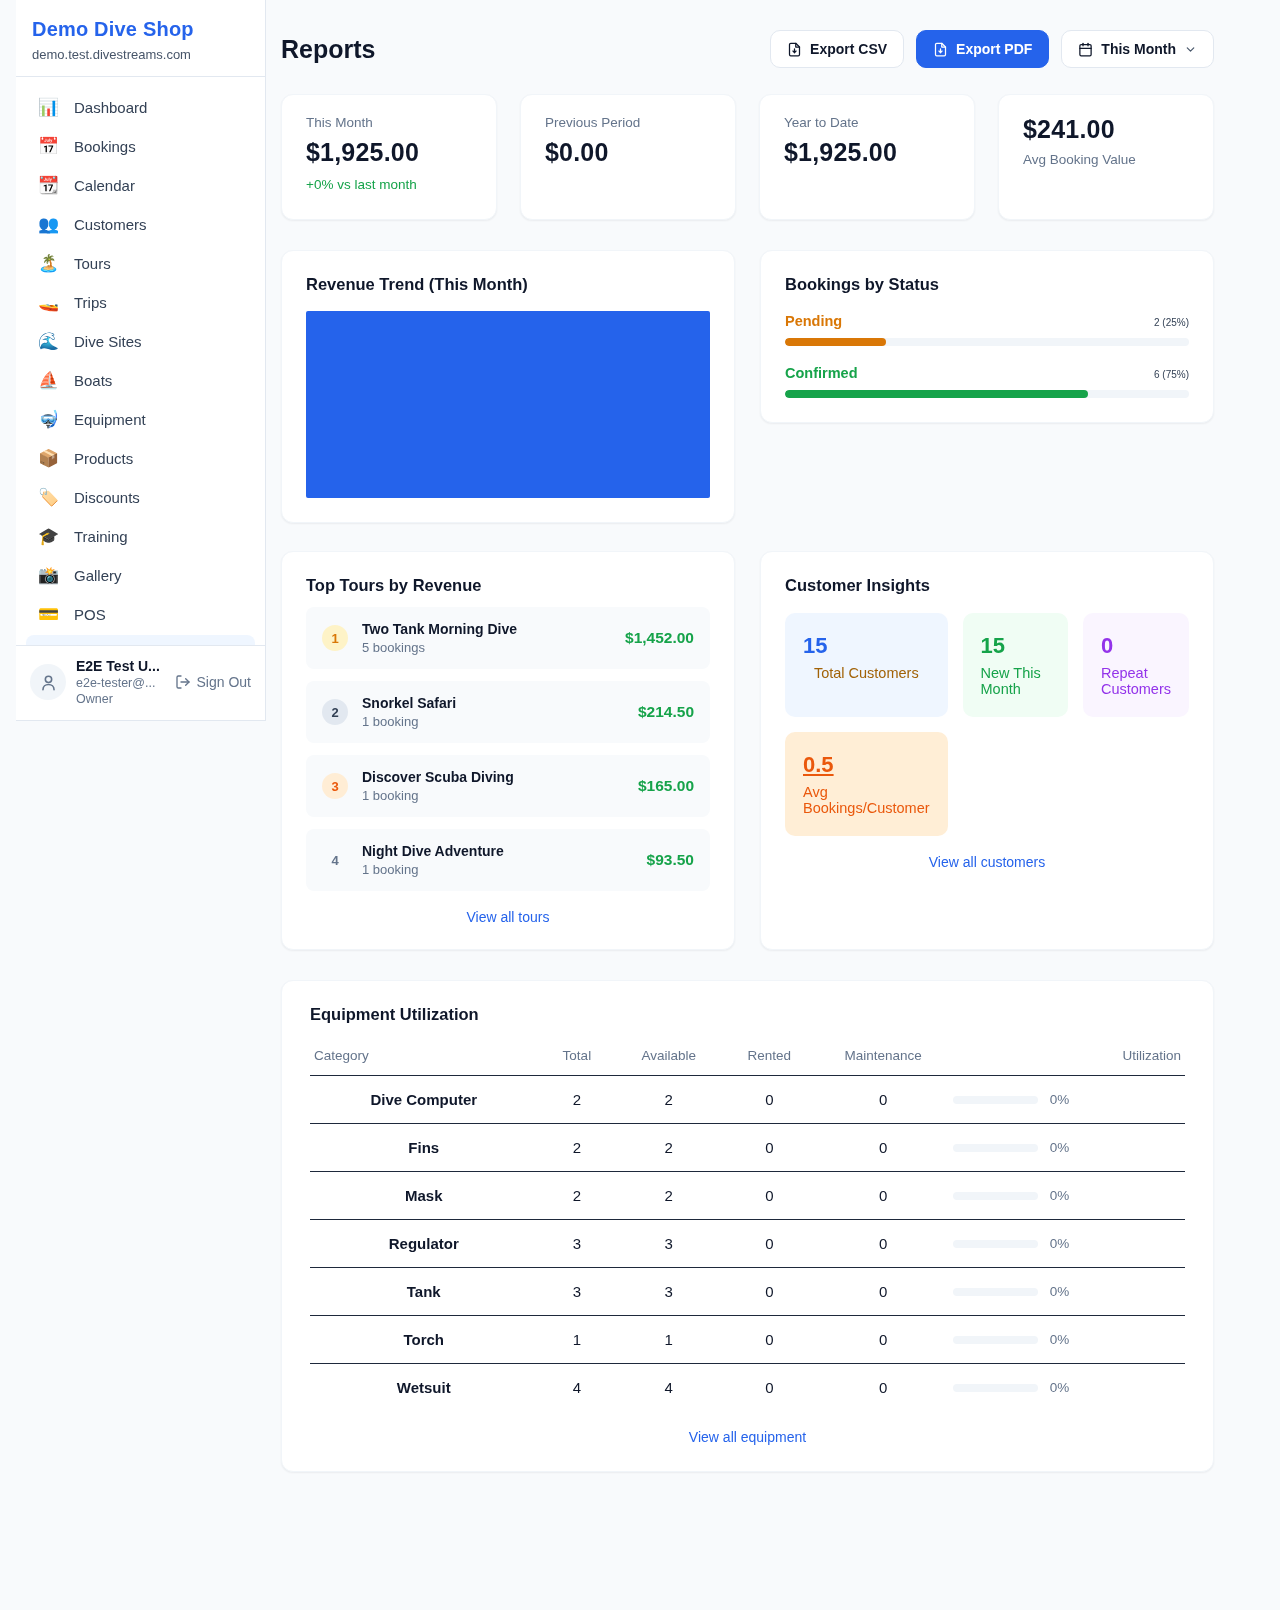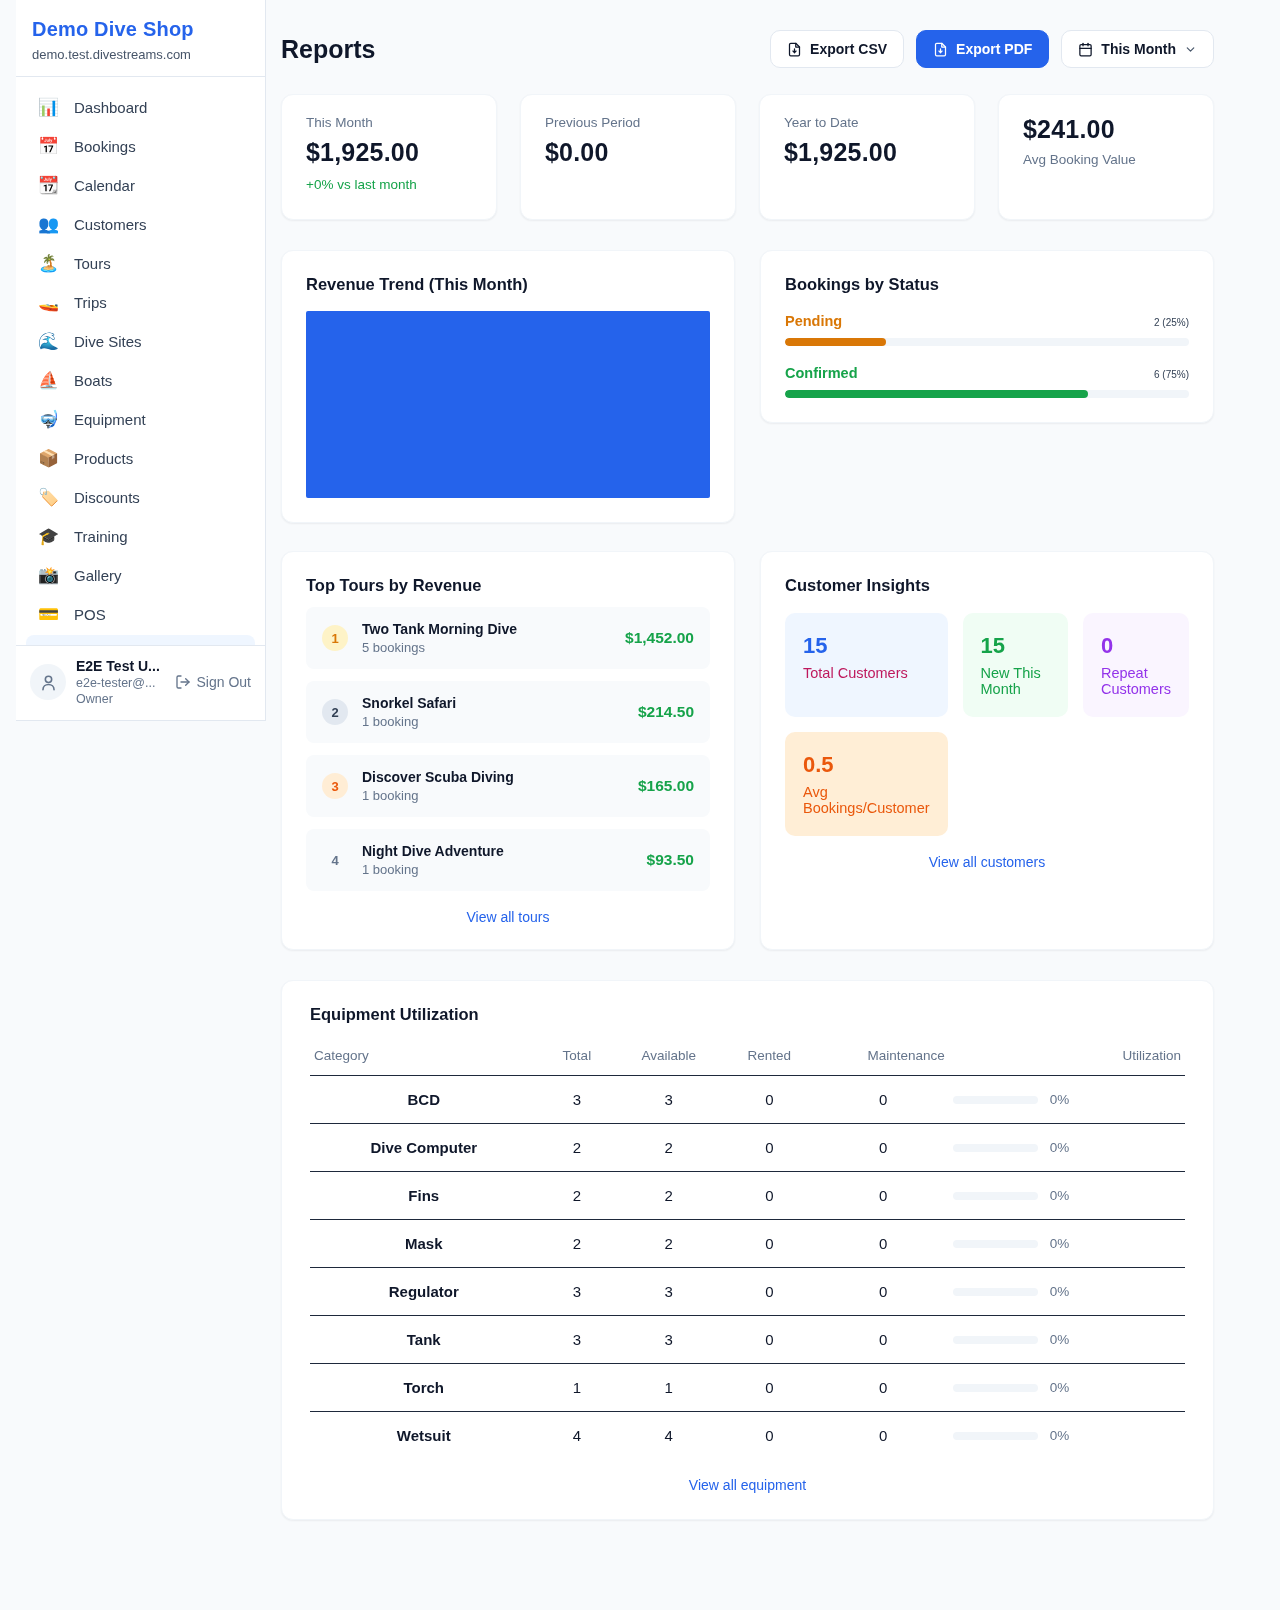"Total Customers" div.tile-label { color: #be185d -> #a16207; text-align: none -> center }
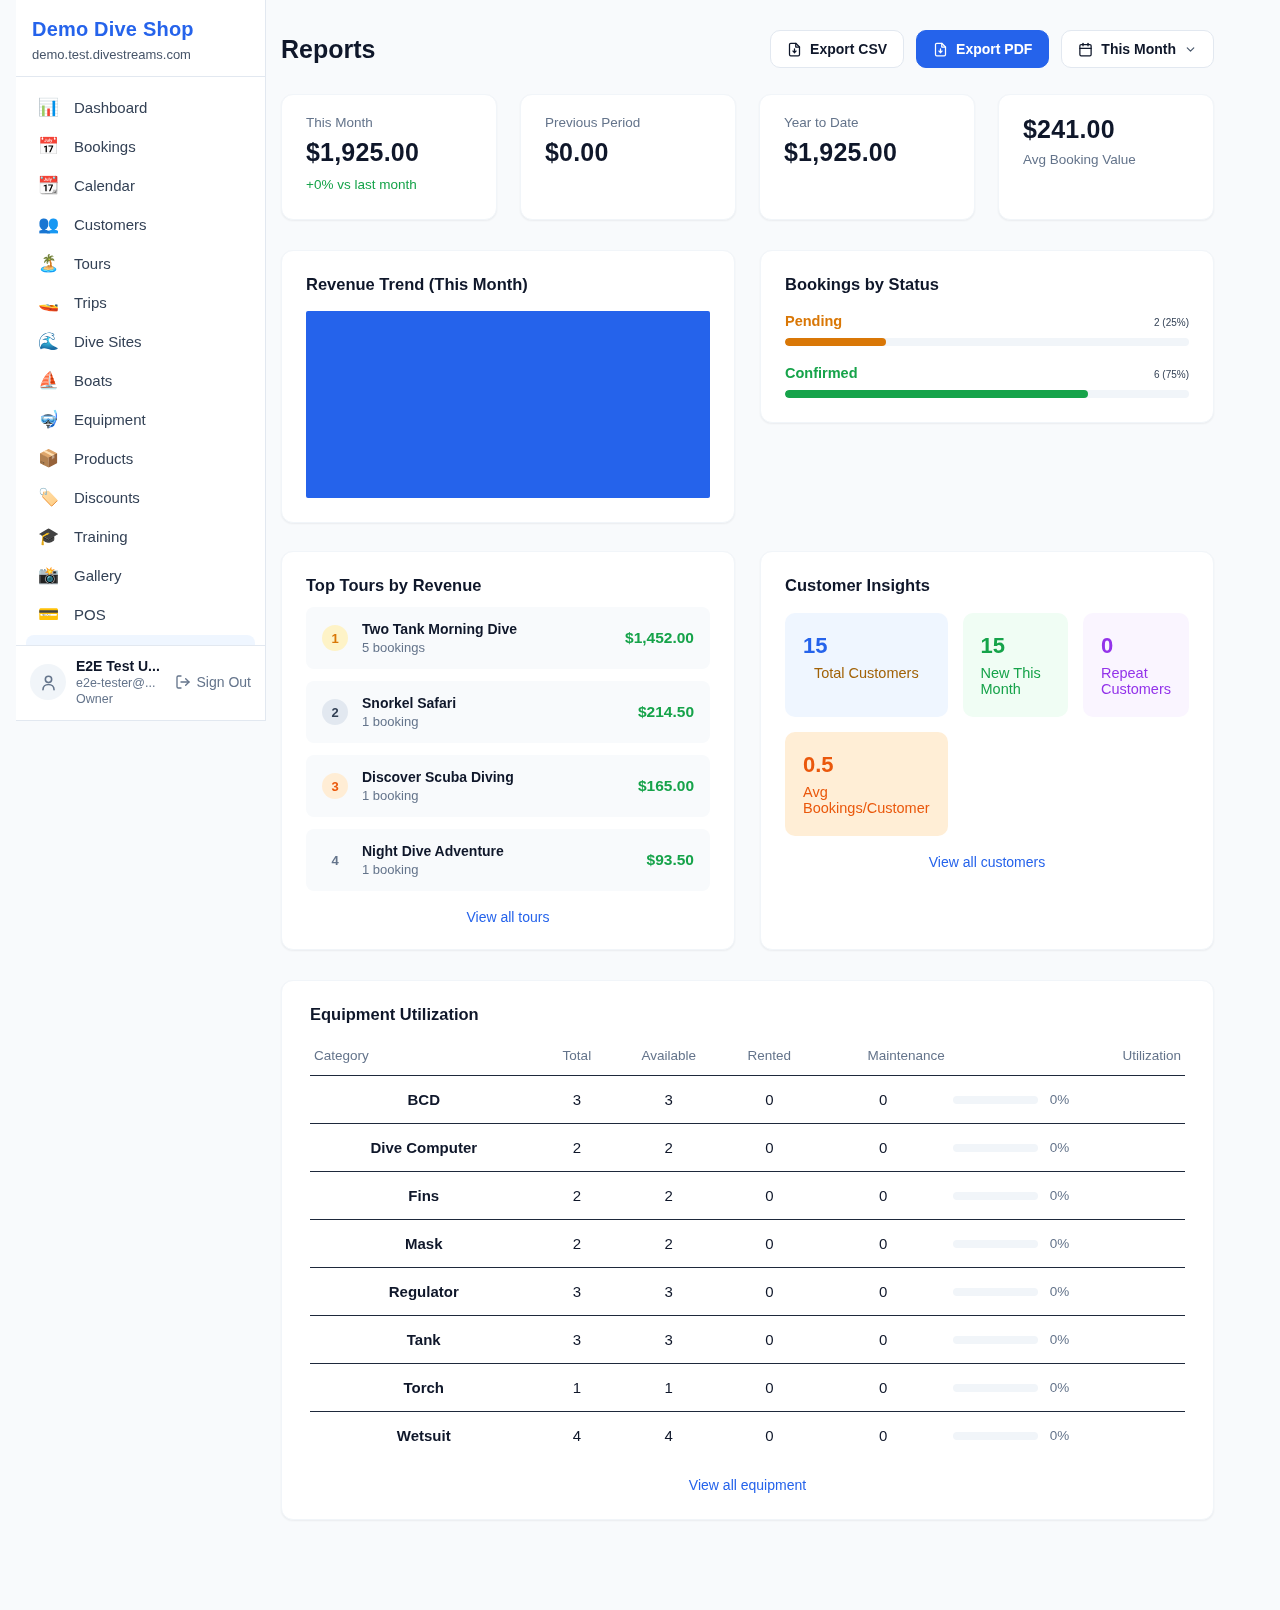"0.5" div.tile-value { text-decoration: none -> underline }
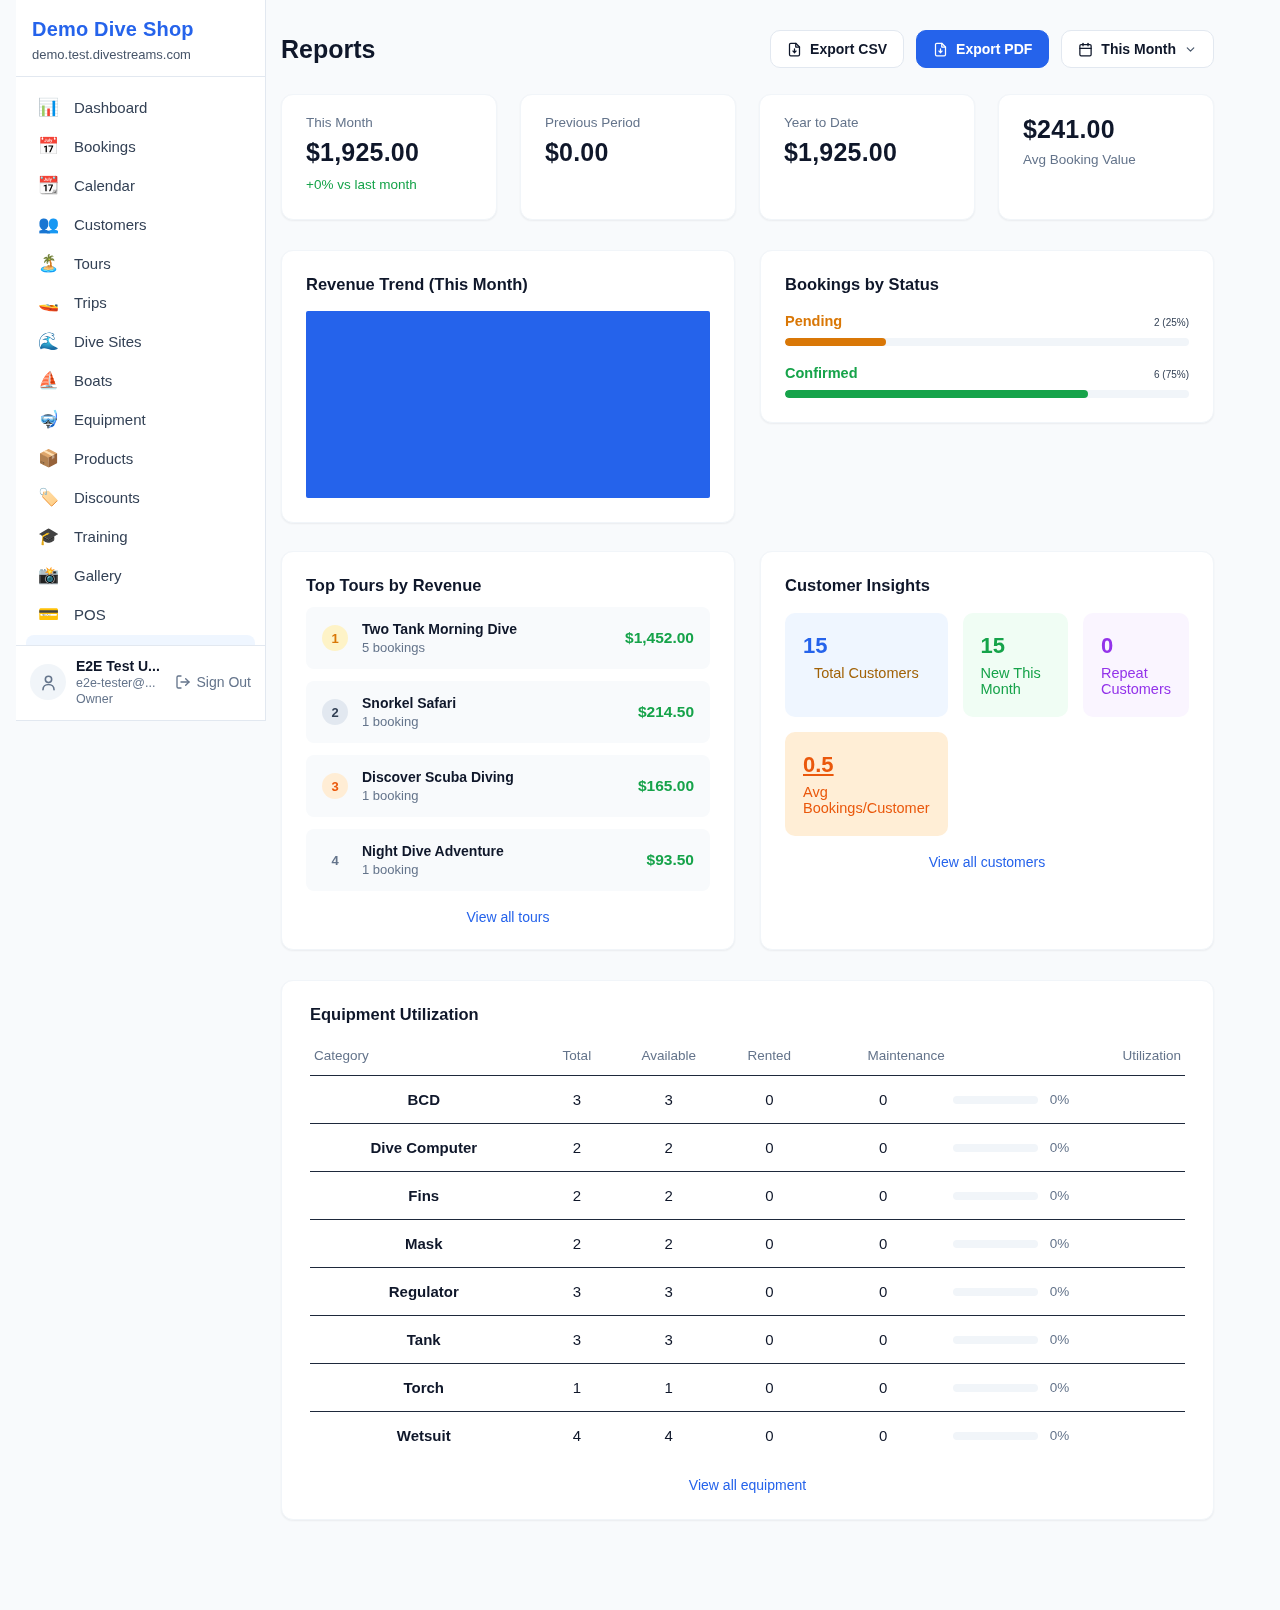"Maintenance" table.equip th.col-maint { text-align: right -> none }
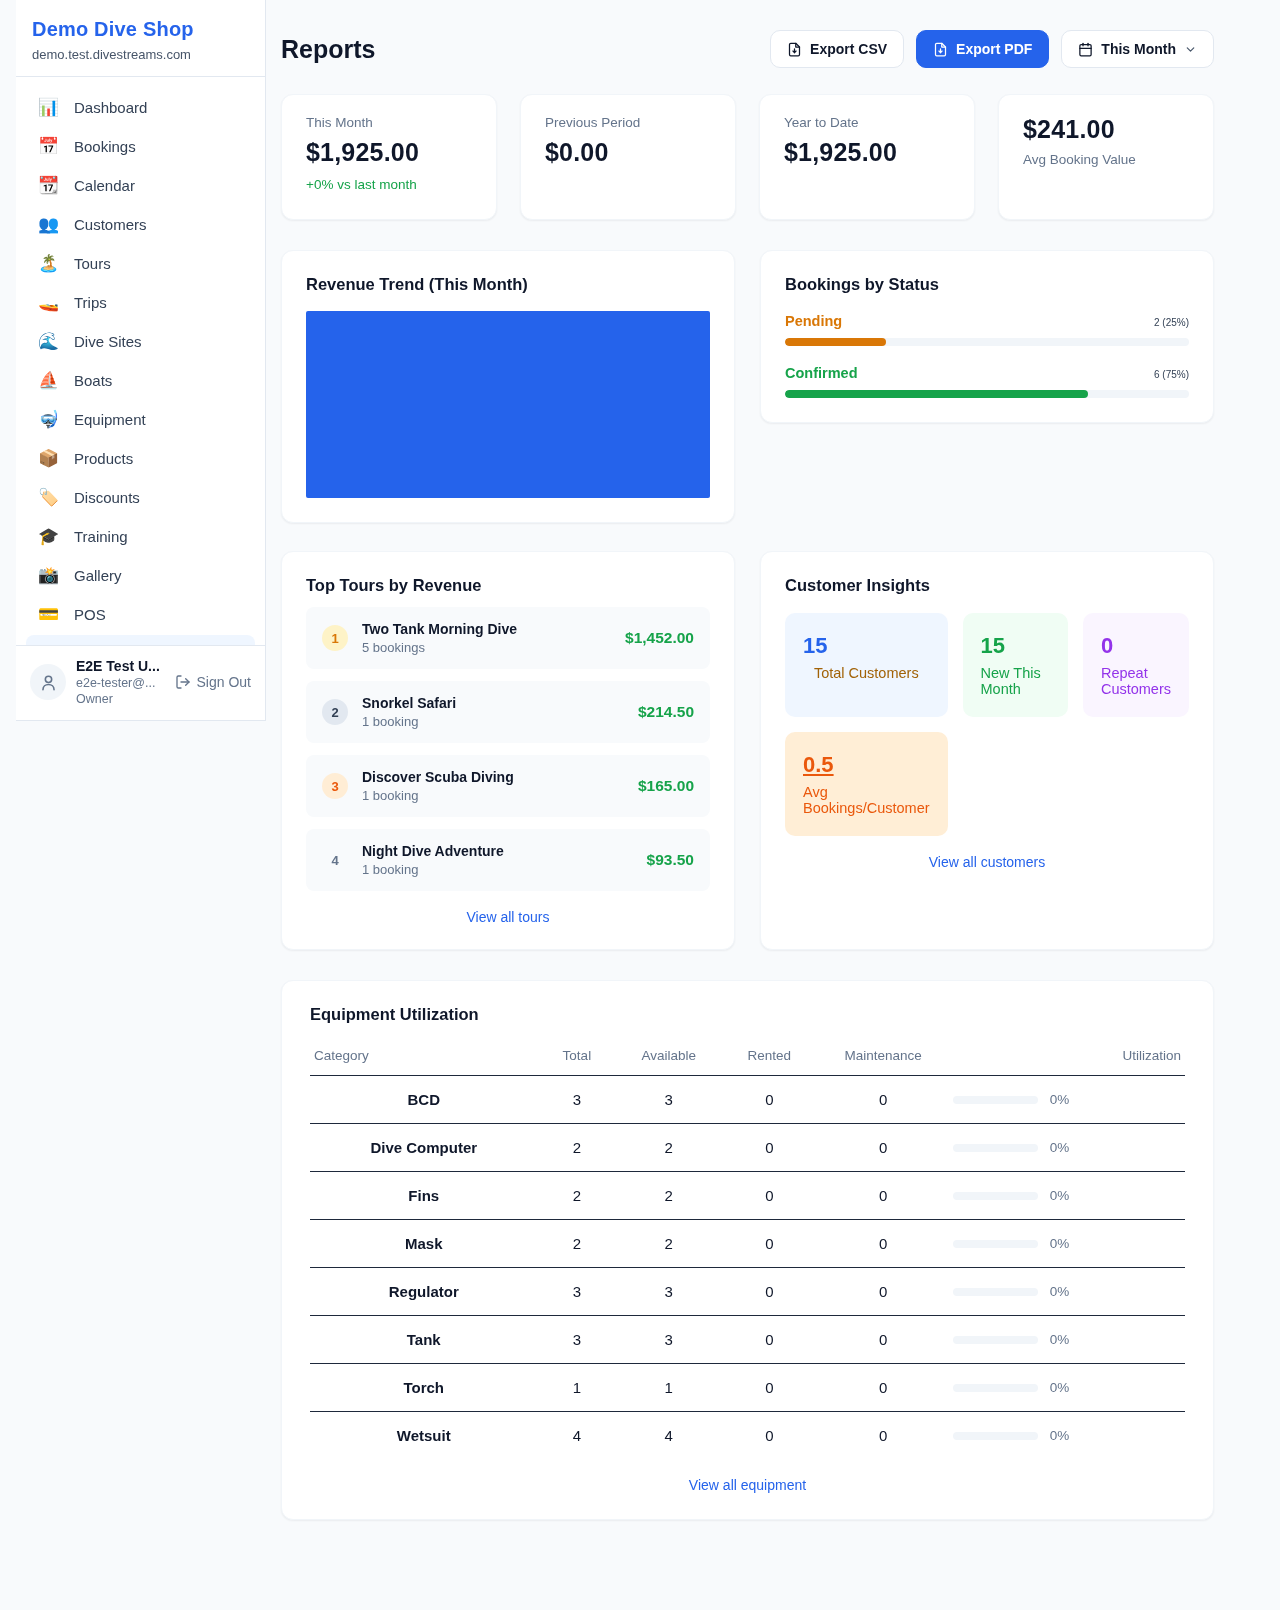"BCD" tr { html: <tr> <td>BCD</td> <td>3</td> <td>3</td> <td>0</td> <td>0</td> <td> <div> <div></div> <span>0%</span> </div> </td> </tr> -> none }
